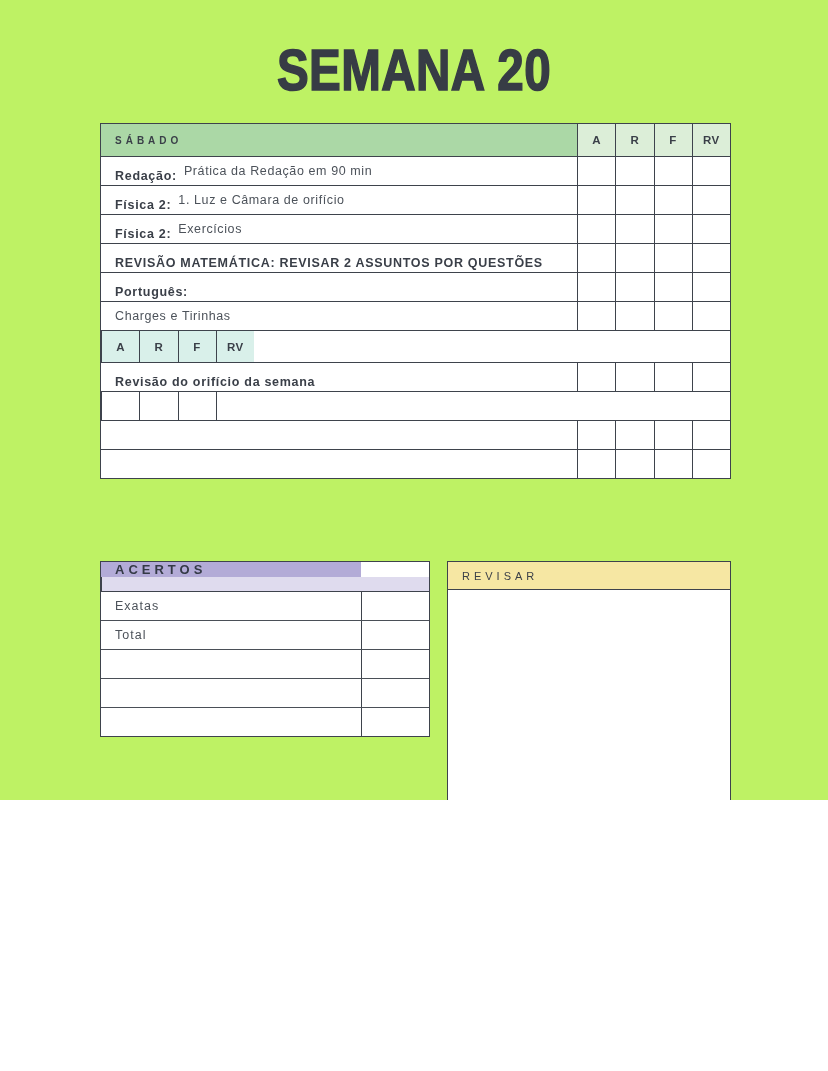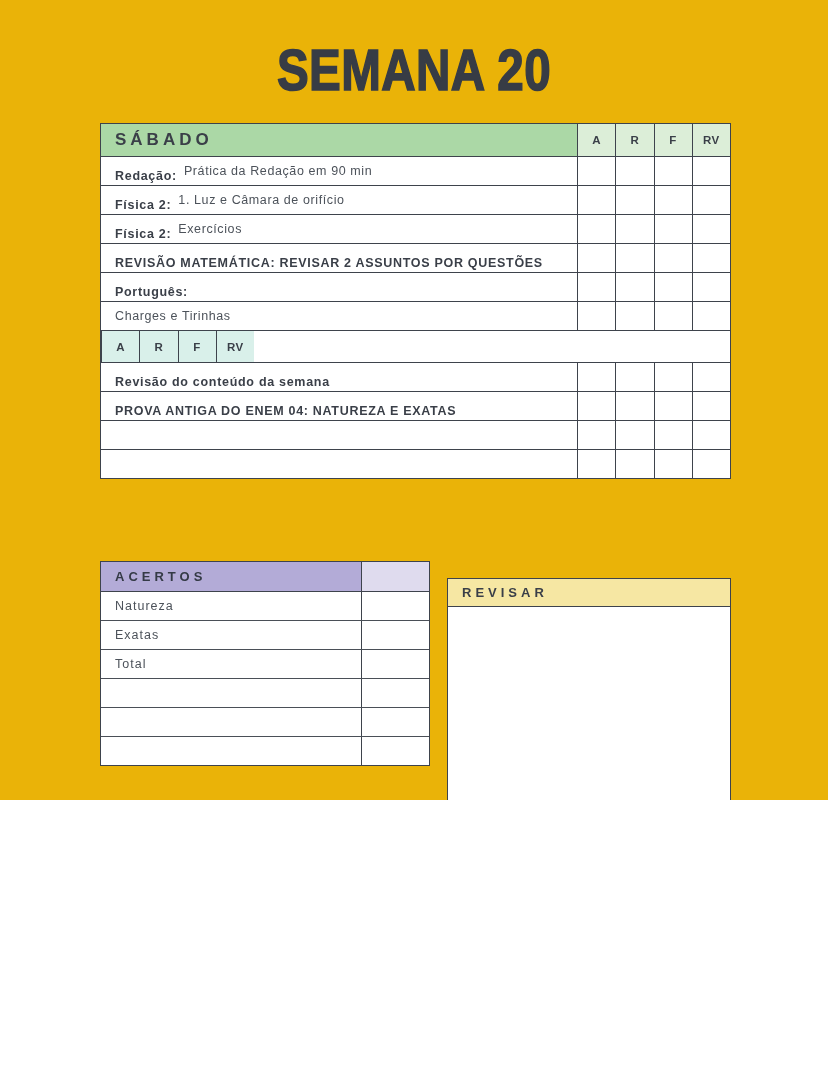"SEMANA 20" .page { background: #eab308 -> #bef264 }
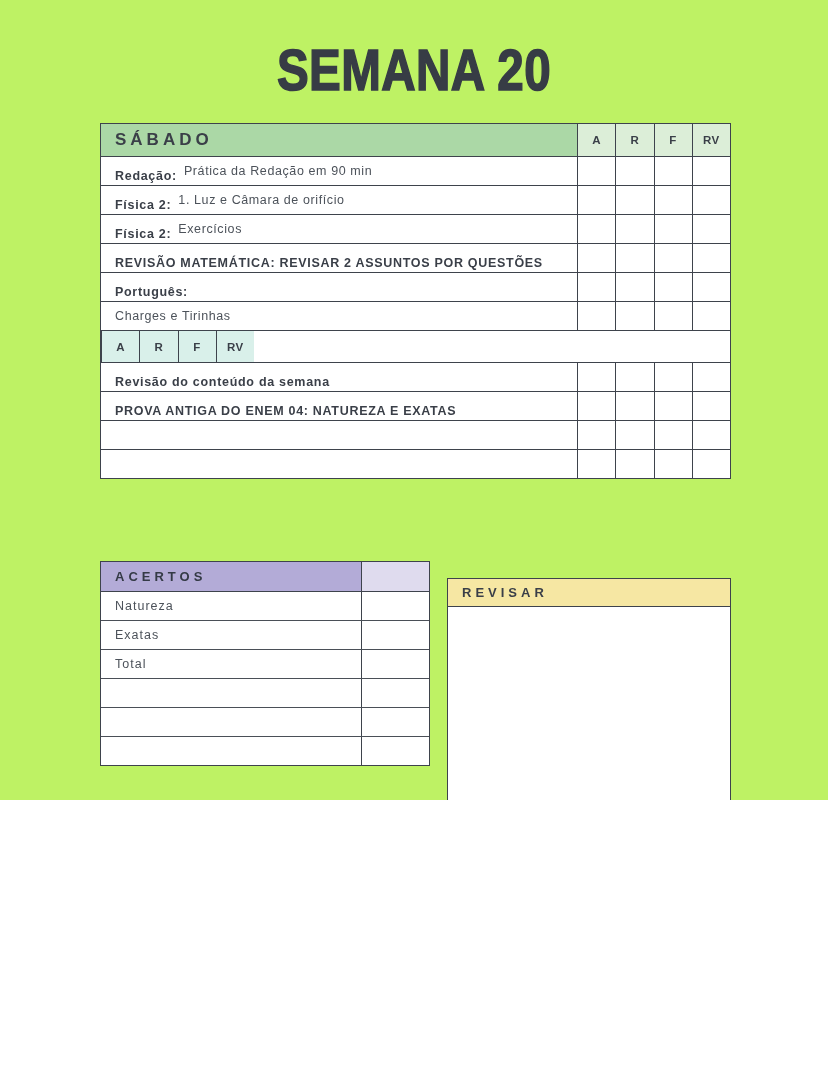"SÁBADO" .head .lab { font-size: 17px -> 10px }
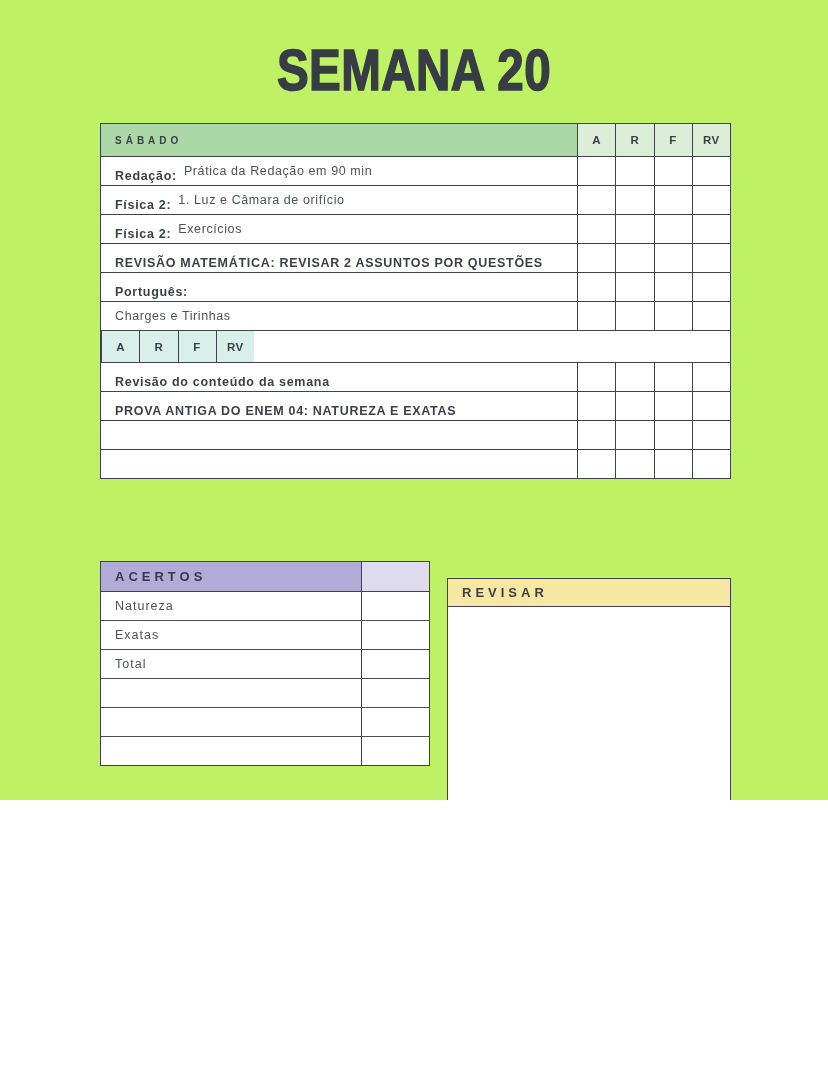"Revisão do conteúdo da semana" span.pfx { text: conteúdo -> orifício }
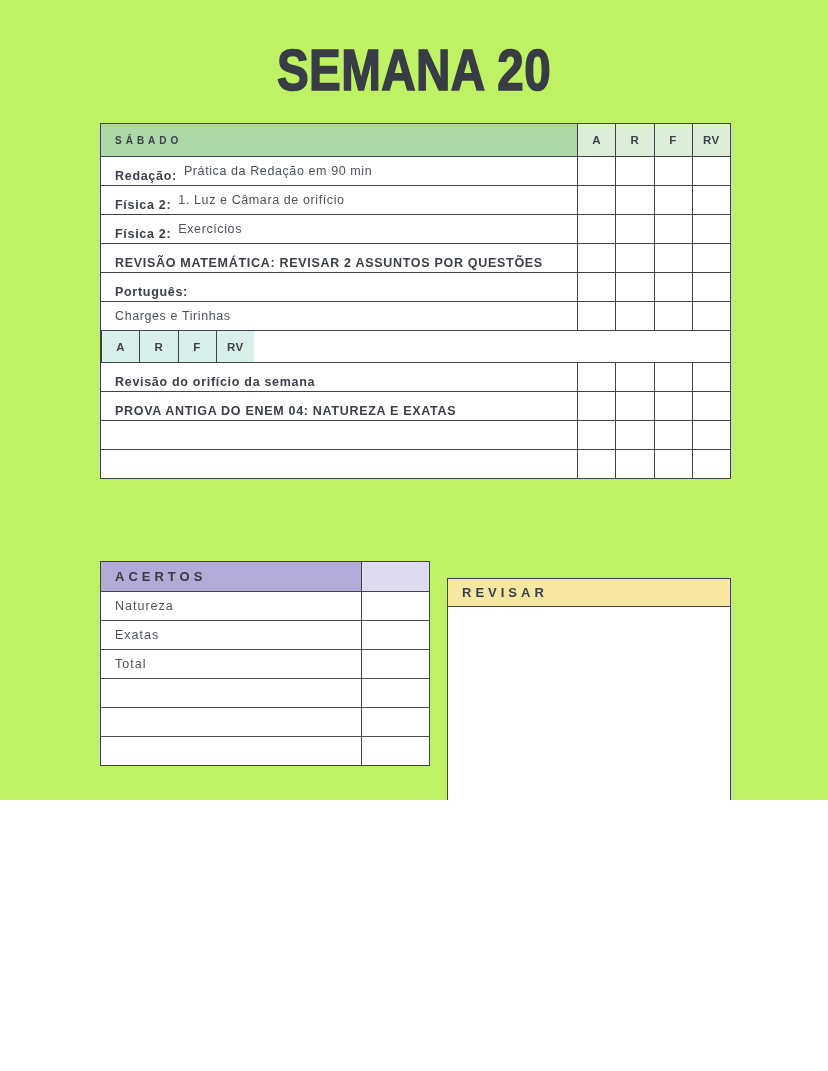"PROVA ANTIGA DO ENEM 04:" div.lab { html: <div> <span>PROVA ANTIGA DO ENEM 04: NATUREZA E EXATAS</span> </div> -> none }
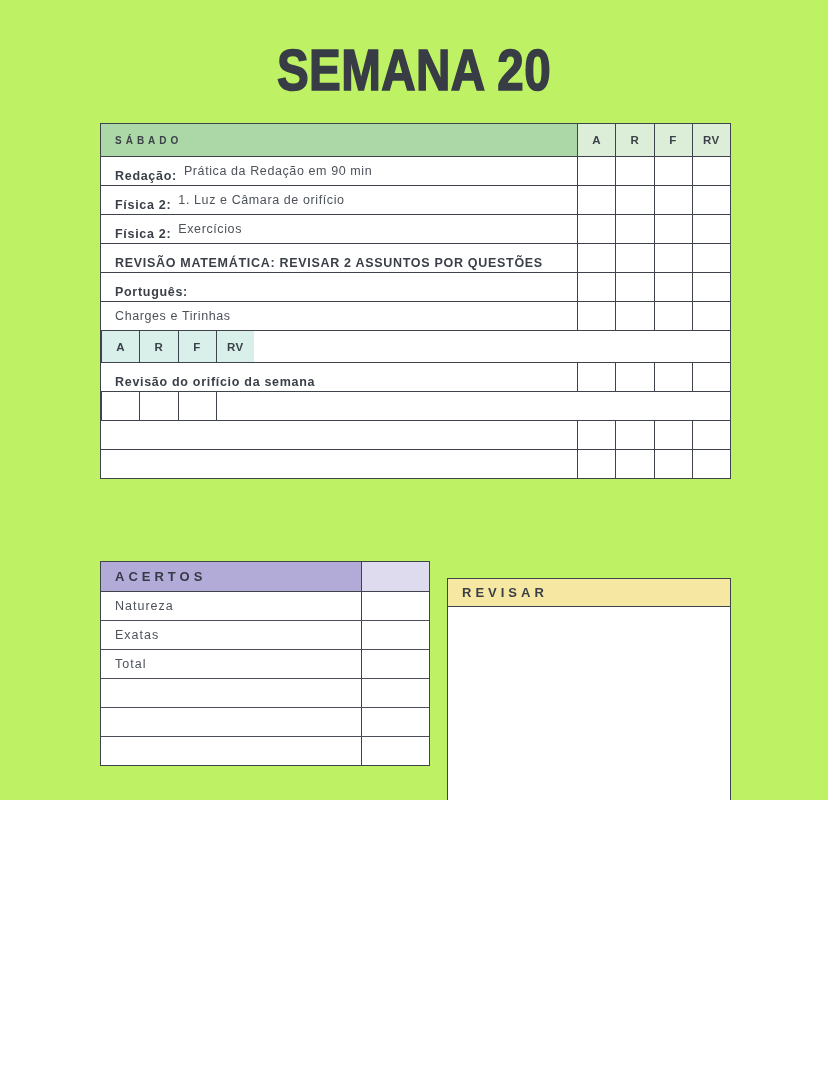"ACERTOS" .arow:first-child { flex-direction: none -> column }
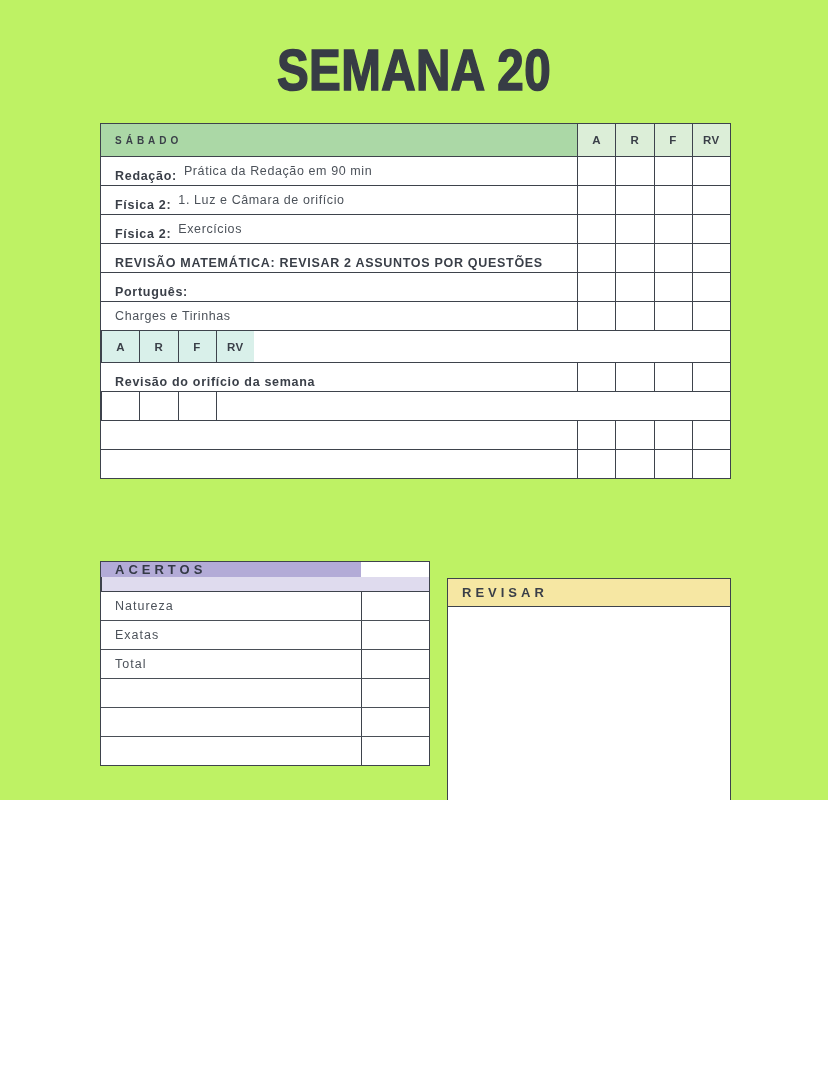"REVISAR" .p-head { font-size: 13px -> 11px; font-weight: bold -> normal; margin-top: 17px -> none }
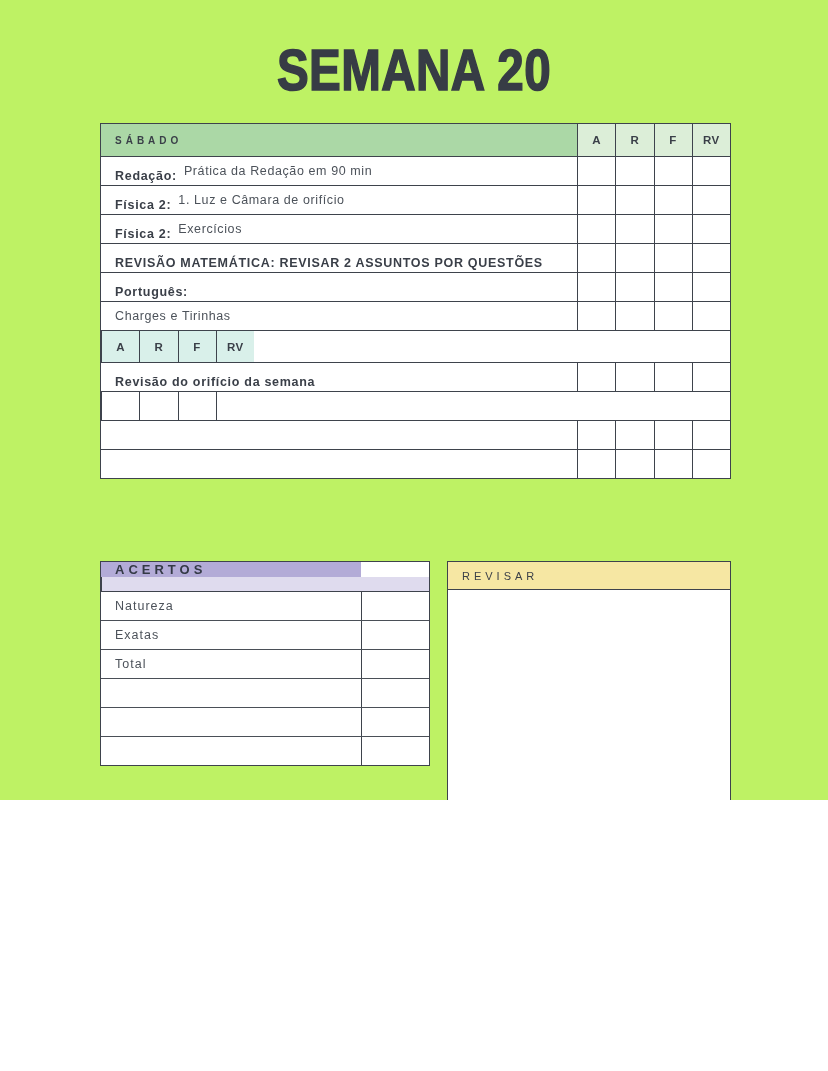"Natureza" div.arow { html: <div> <div>Natureza</div> <div></div> </div> -> none }
